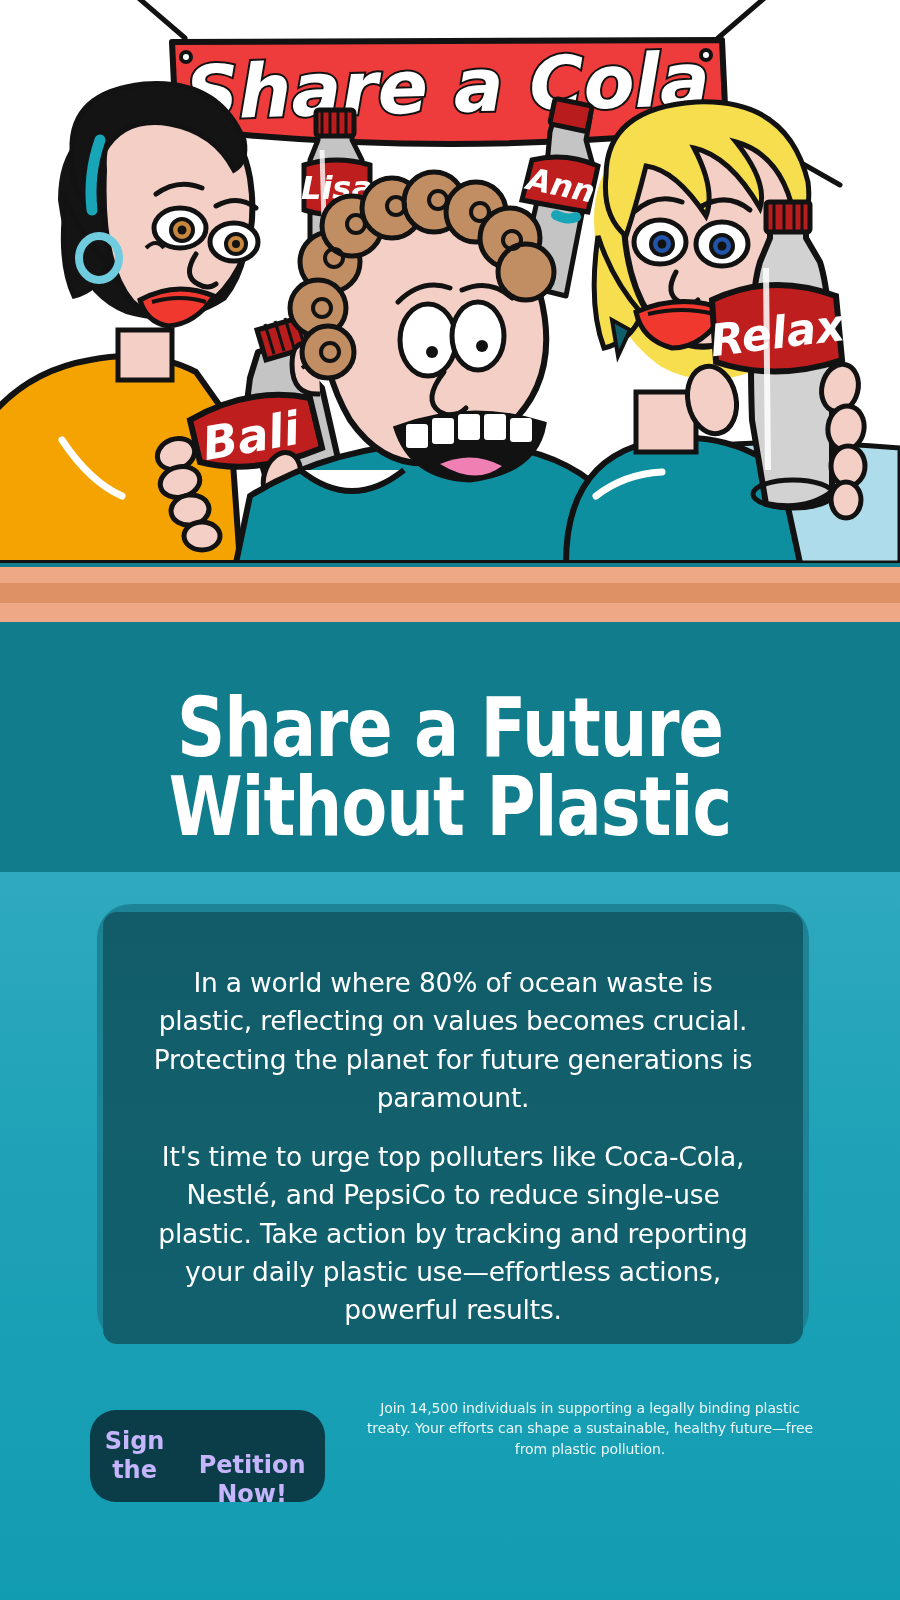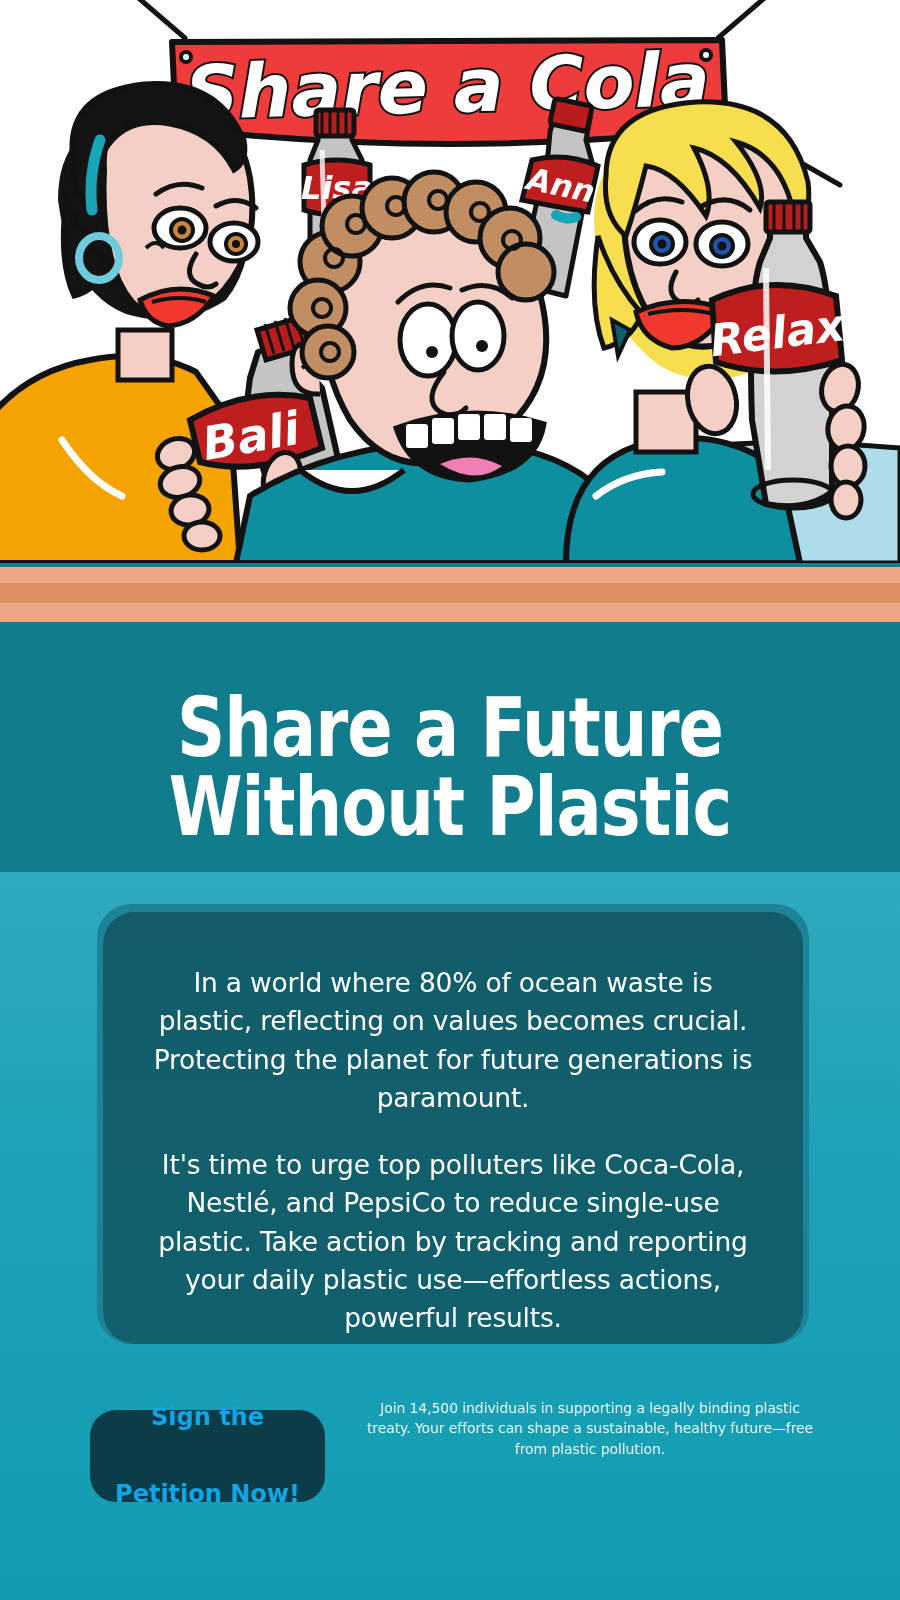"In a world where 80%" .card { border-radius: 32px -> 14px }
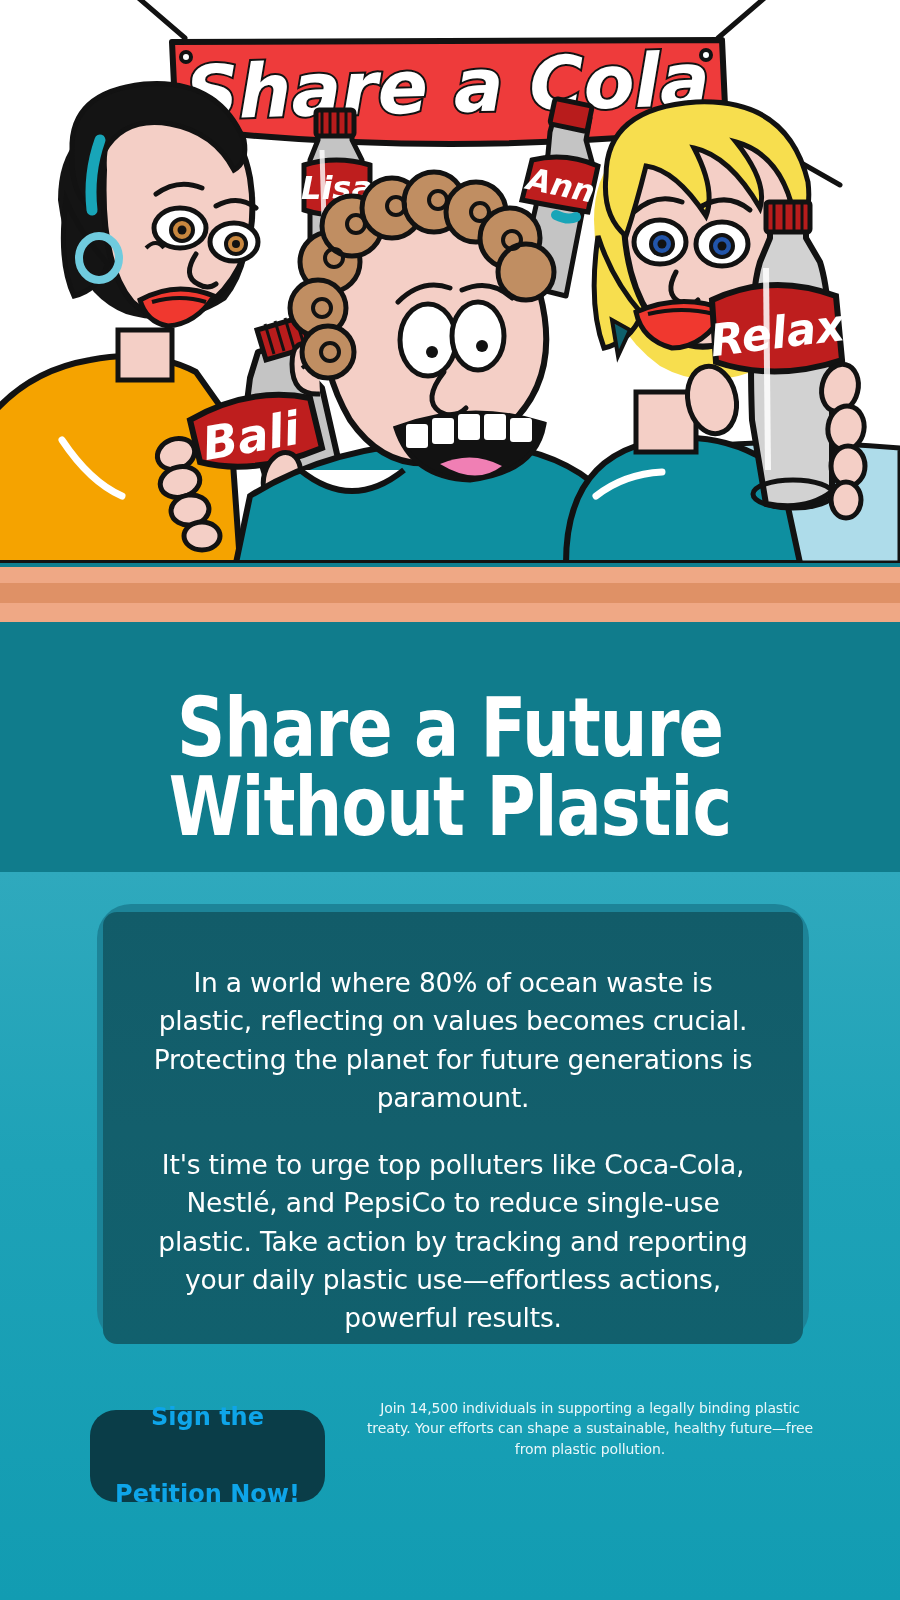"It's time to urge top" .card p + p { margin-top: 28px -> 20px }
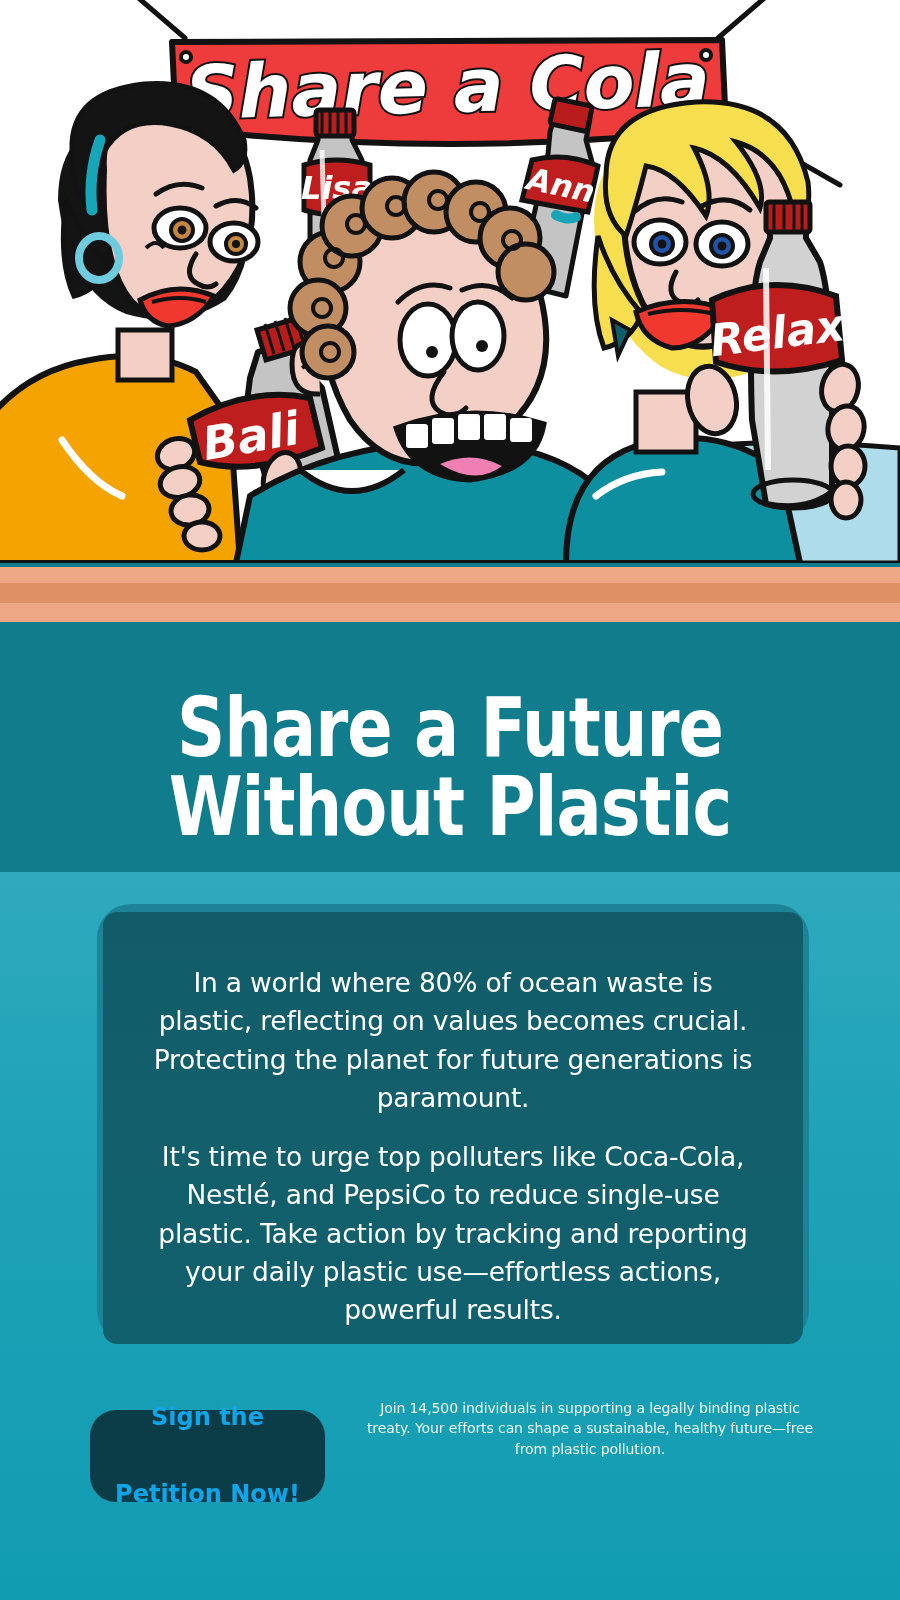"Sign the" .cta-btn { color: #0ea5e9 -> #c4b5fd; flex-direction: column -> row }
